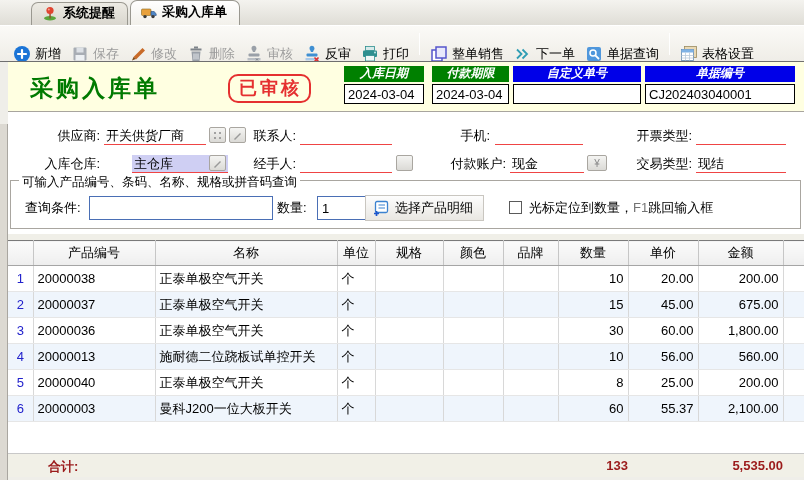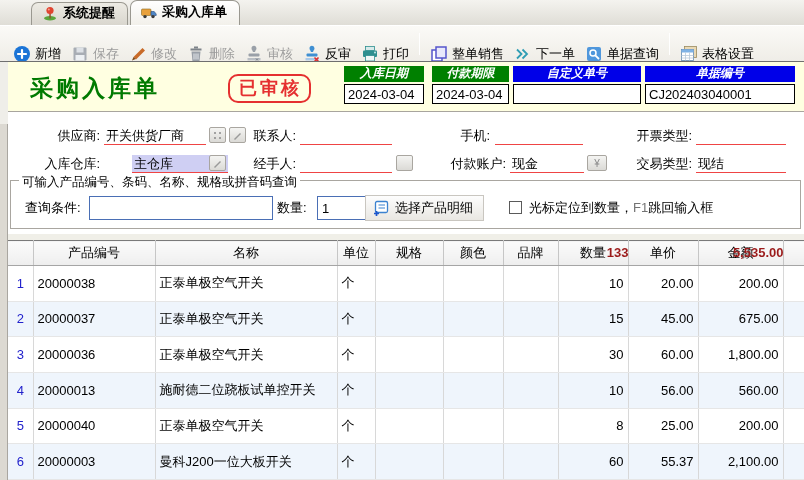"产品编号" .gridwrap { flex-direction: row -> column }
